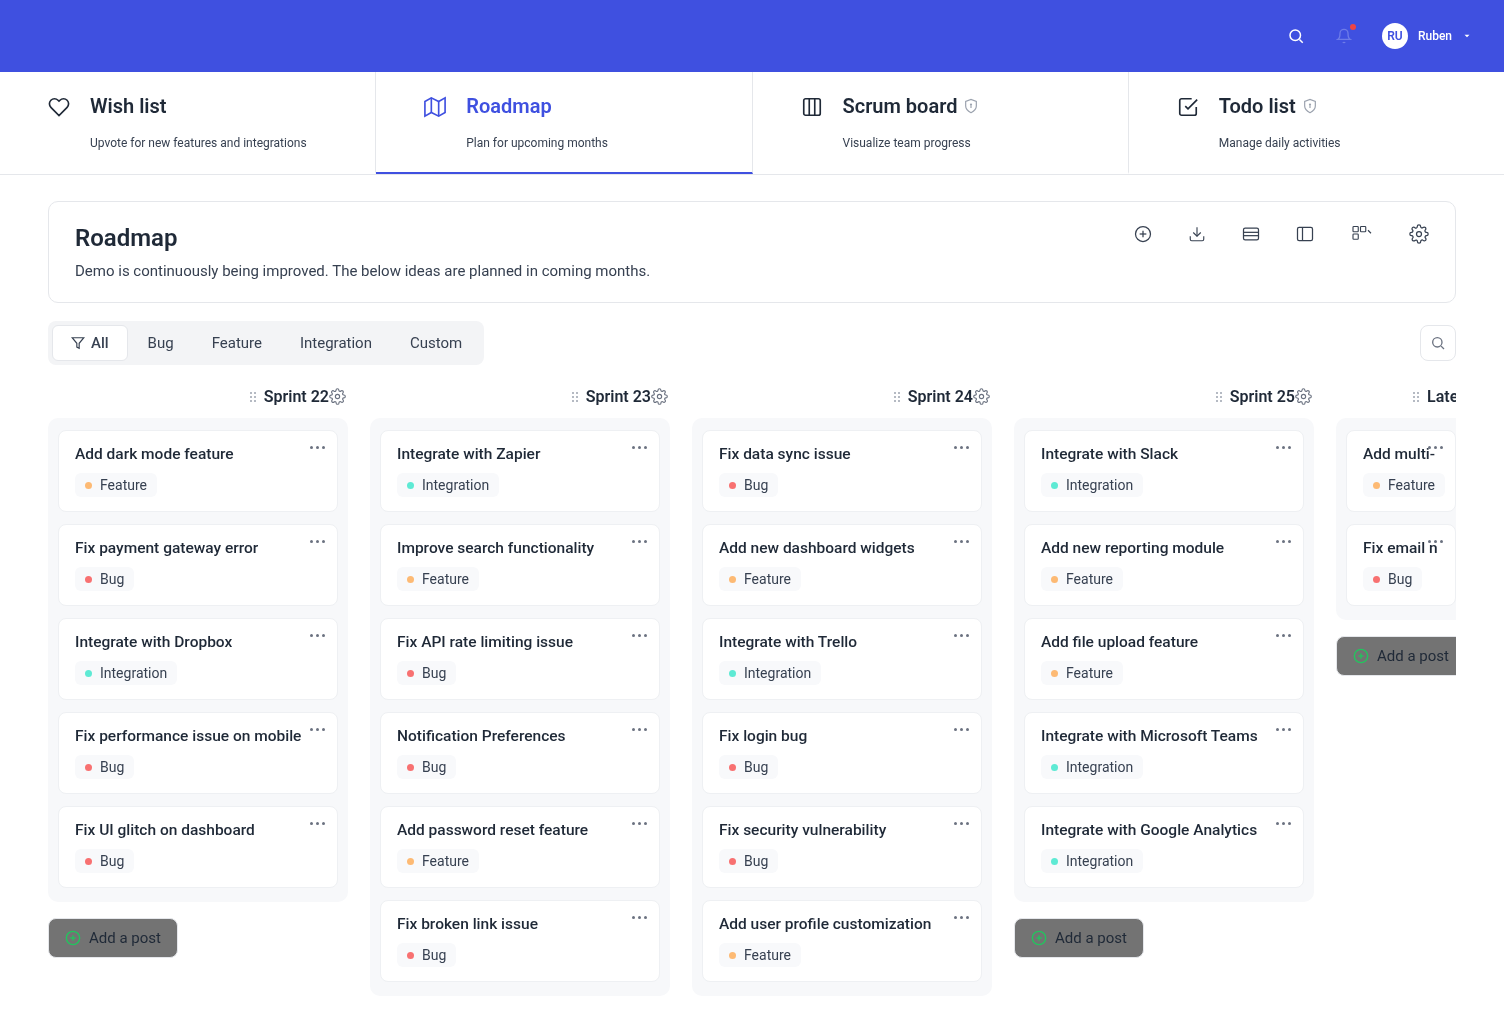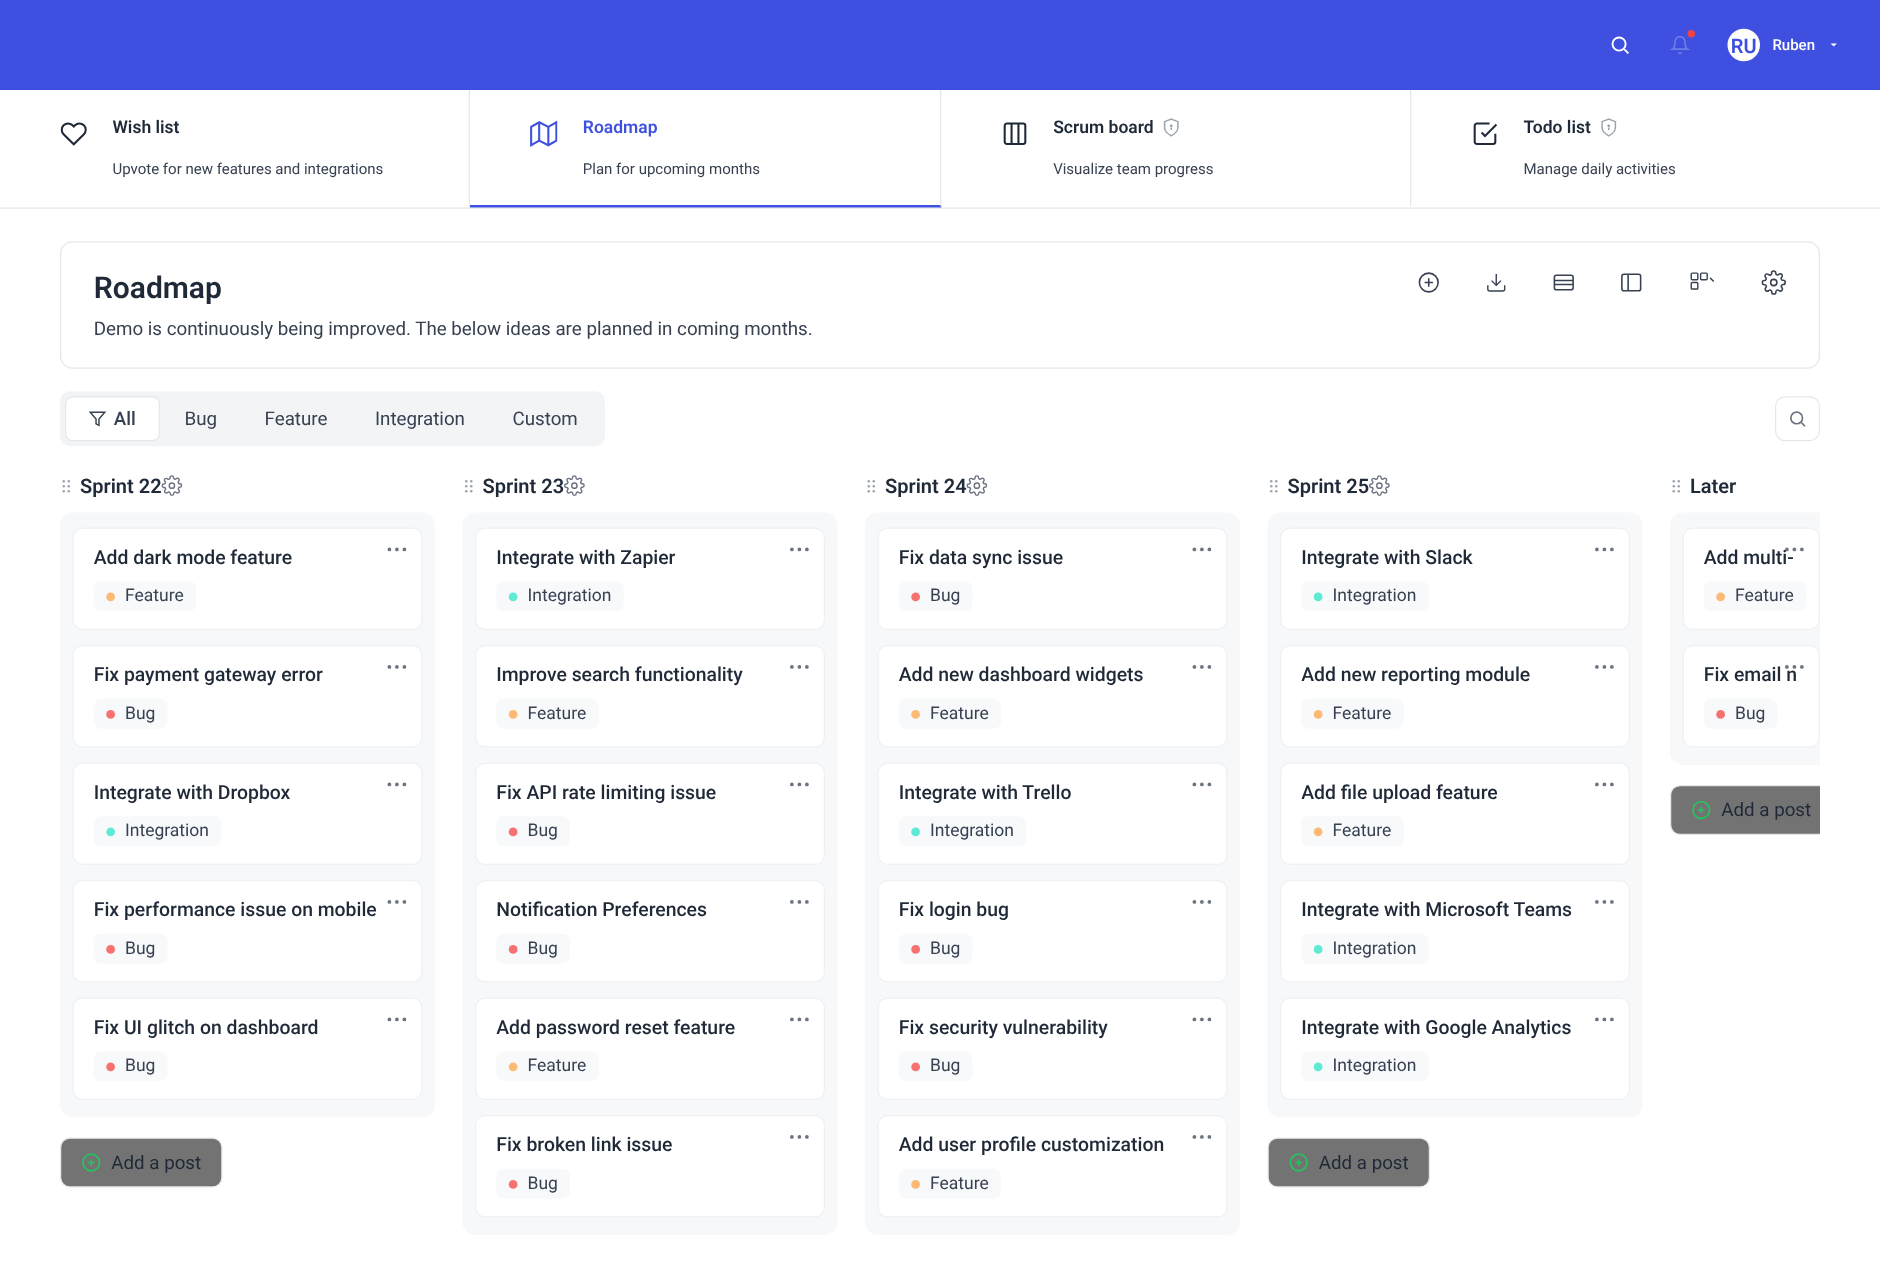"RU" .avatar { font-size: 16px -> 12px }
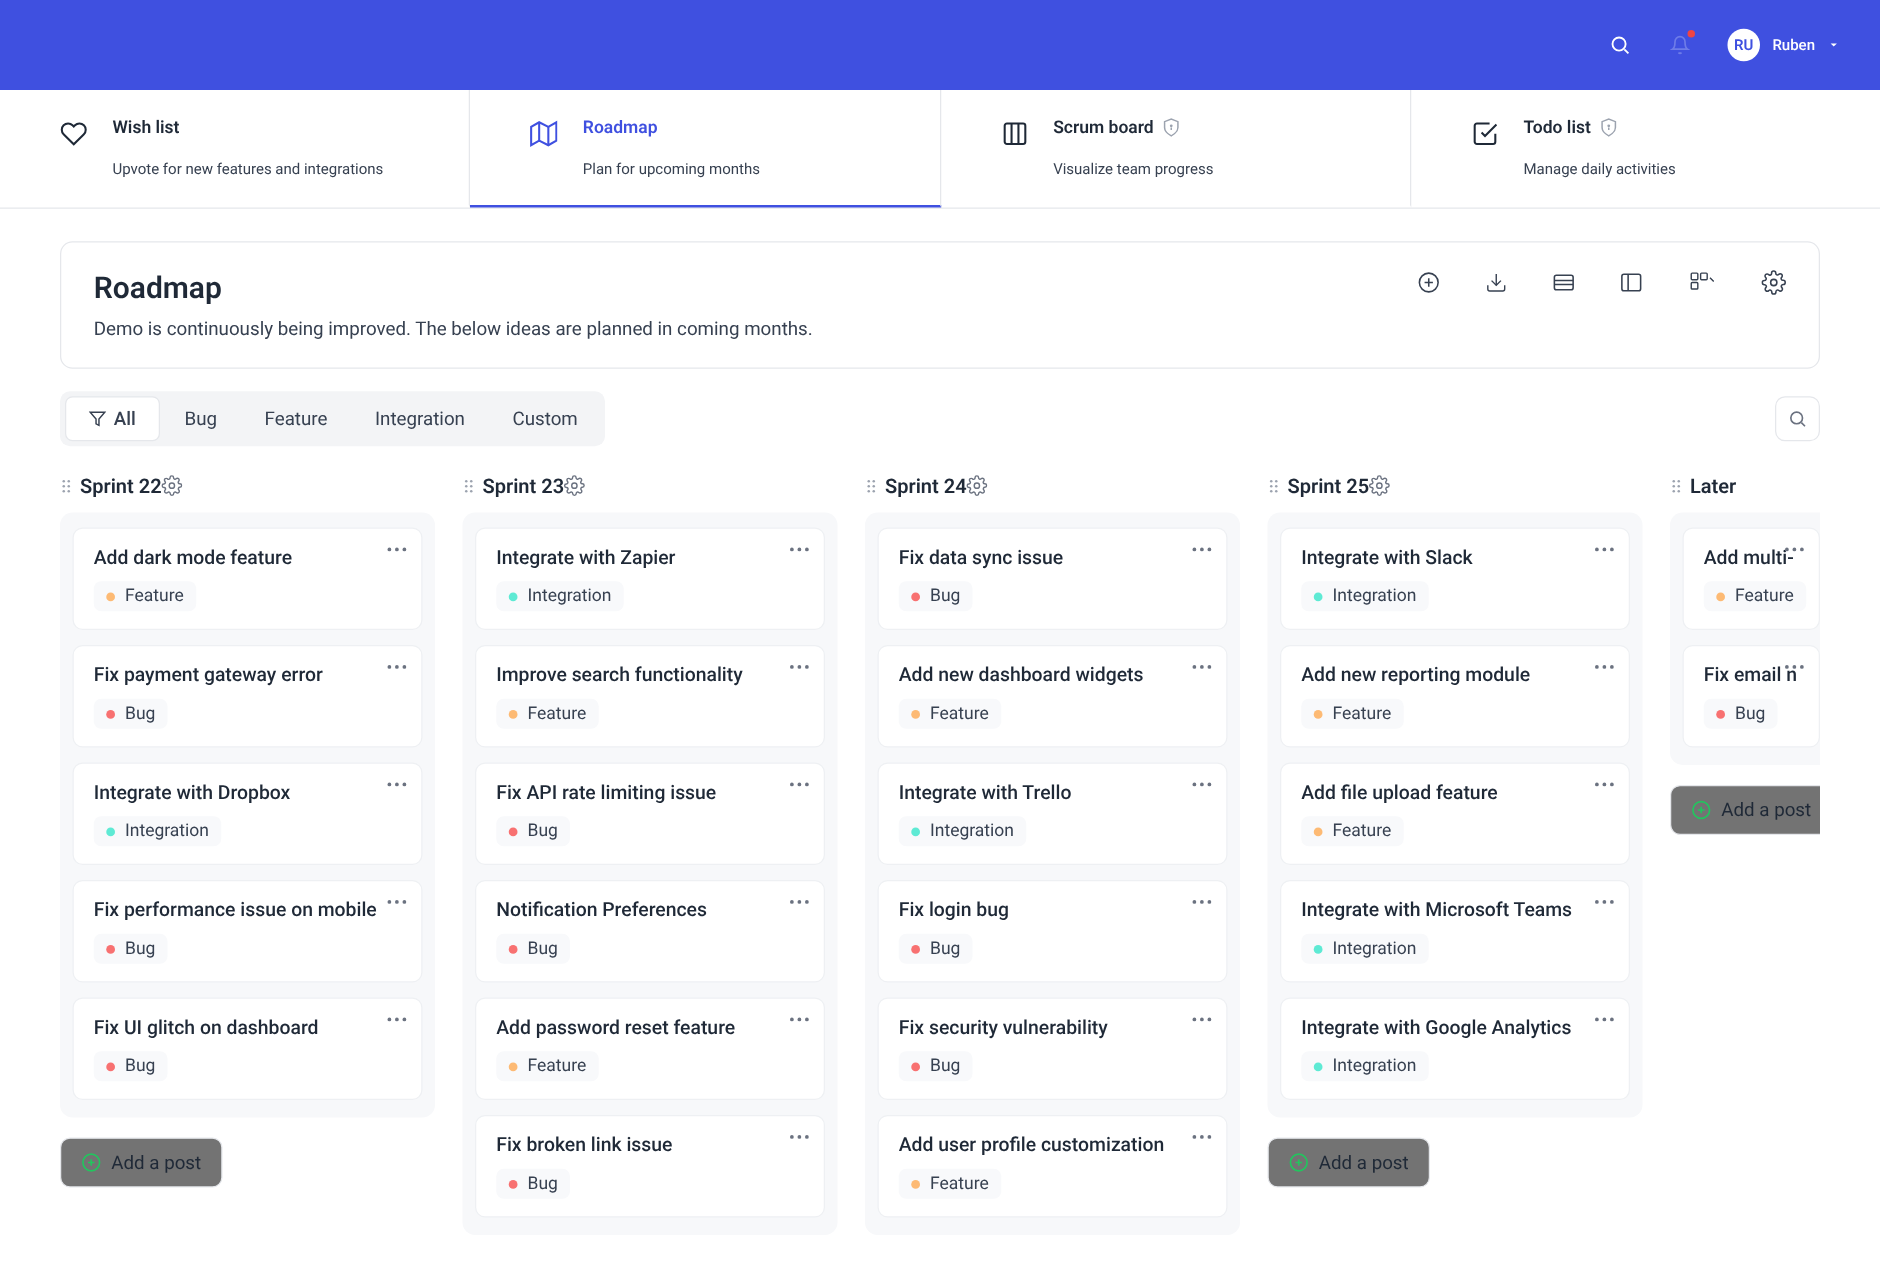"Wish list" .nav-title { font-size: 14px -> 20px }
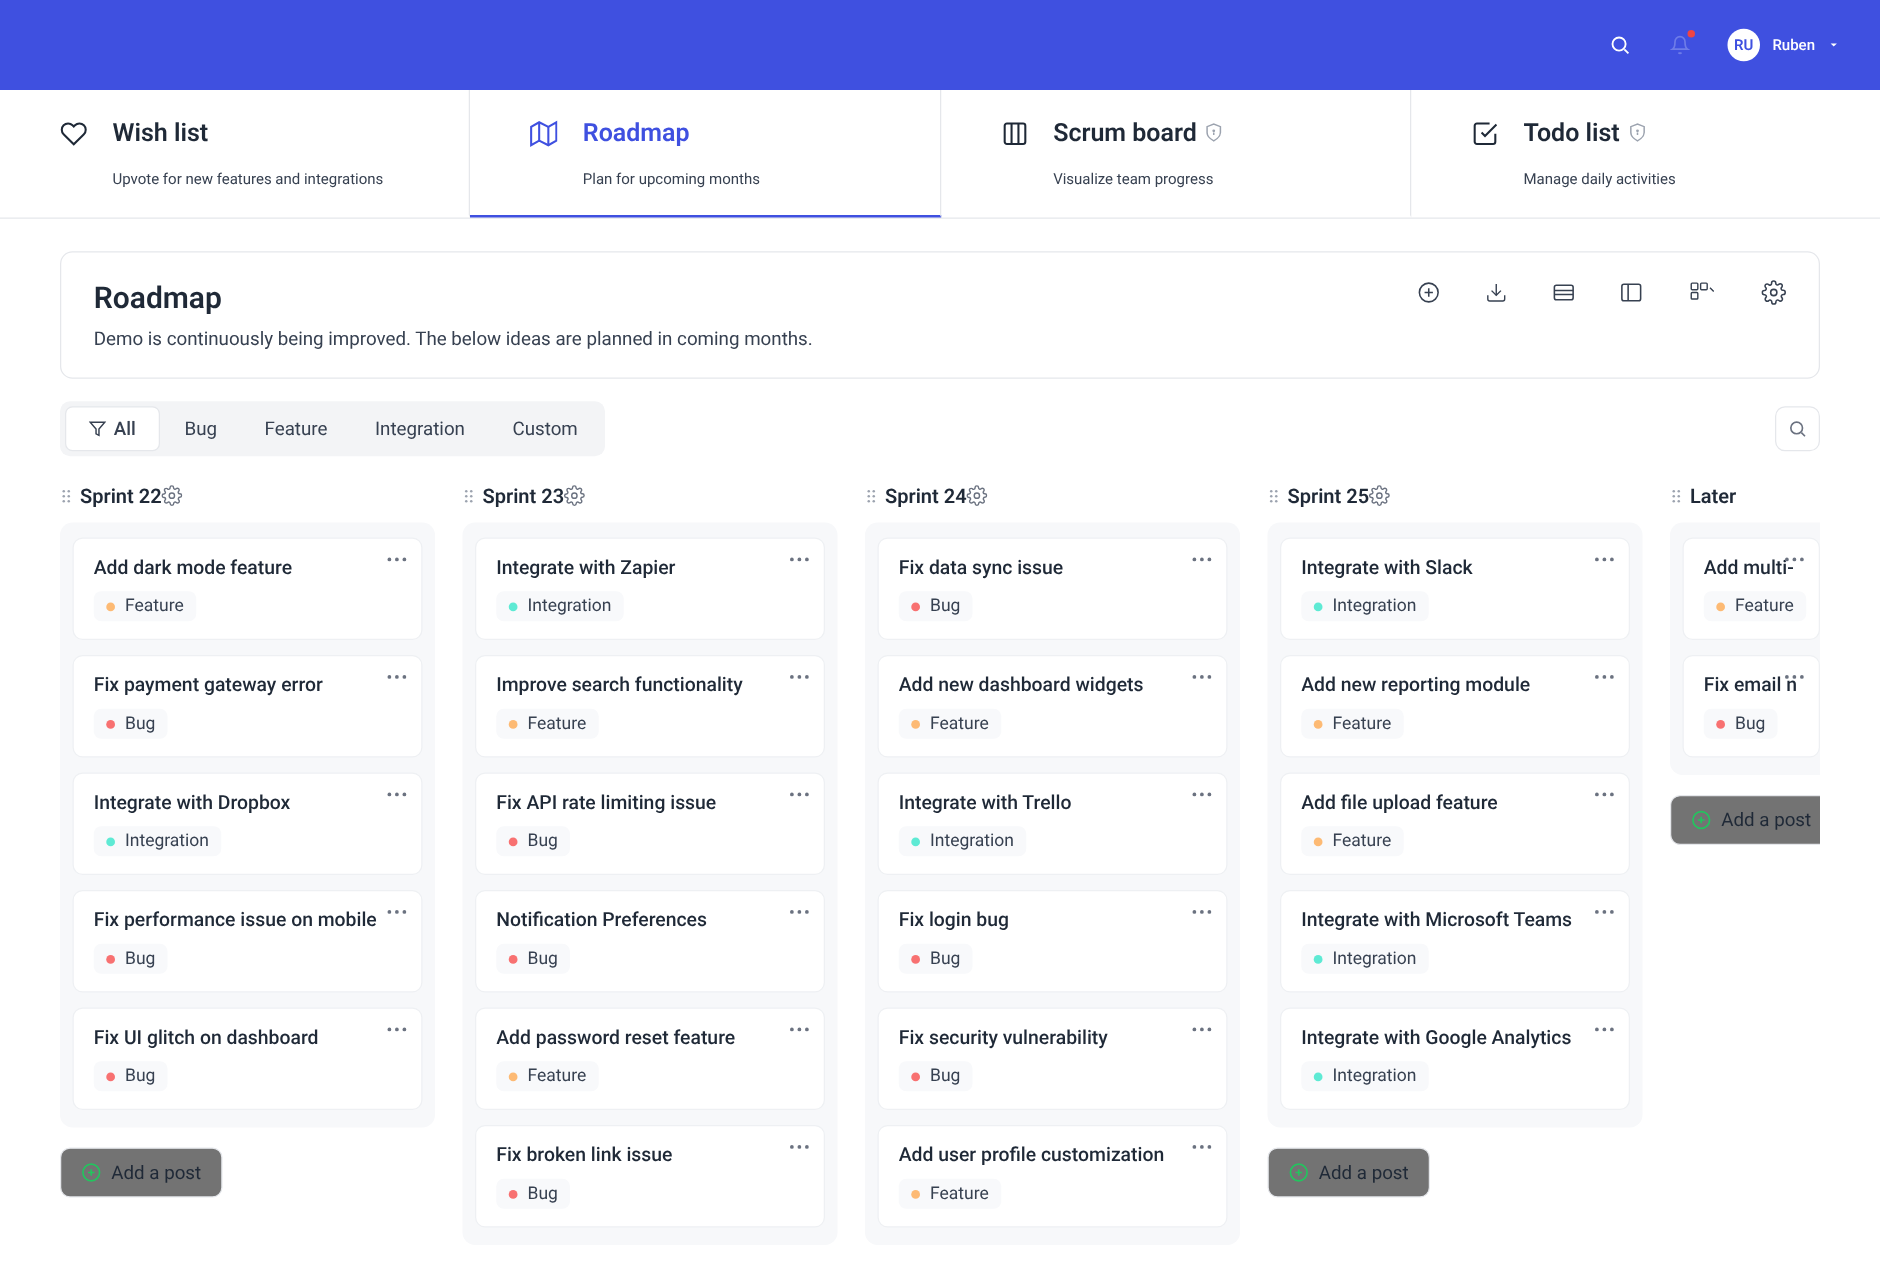"Sprint 22" .col-header { justify-content: flex-start -> flex-end }
